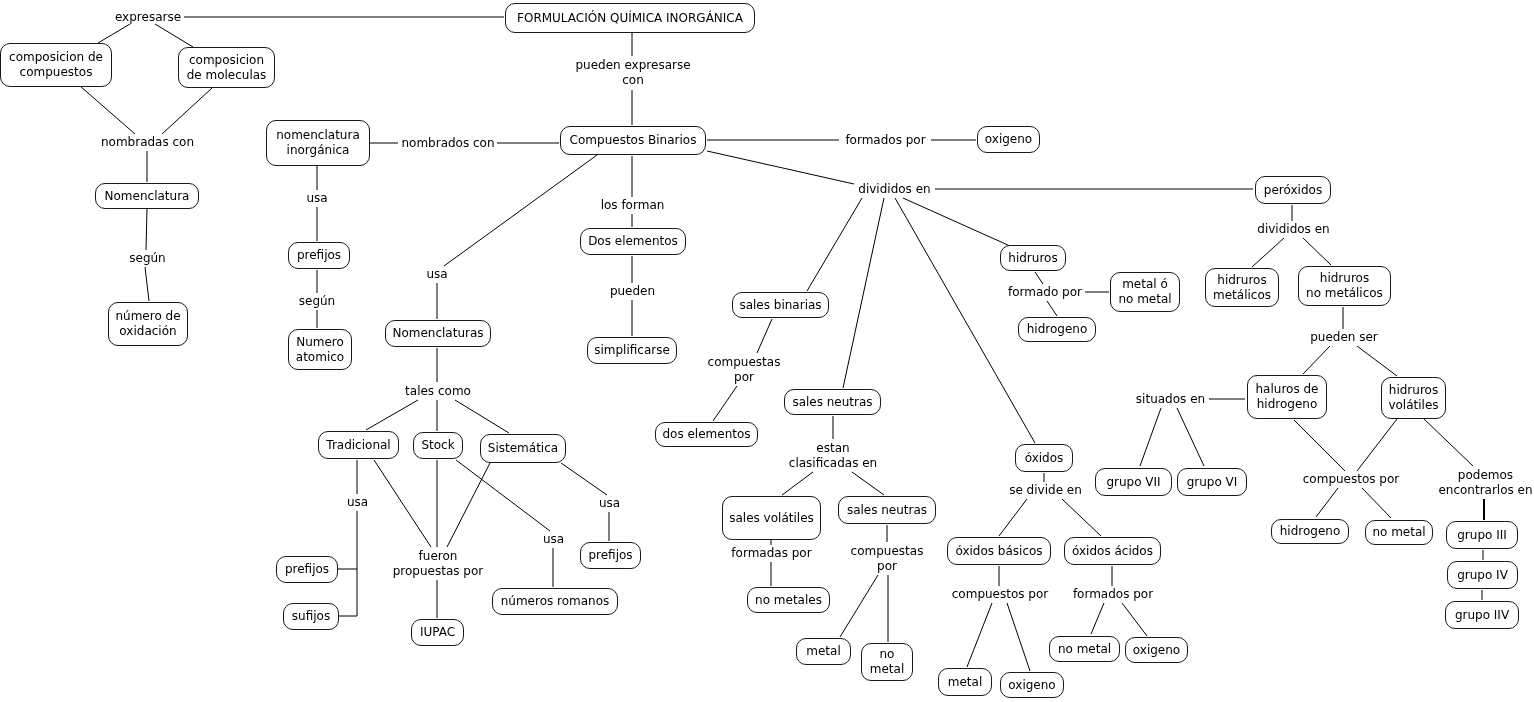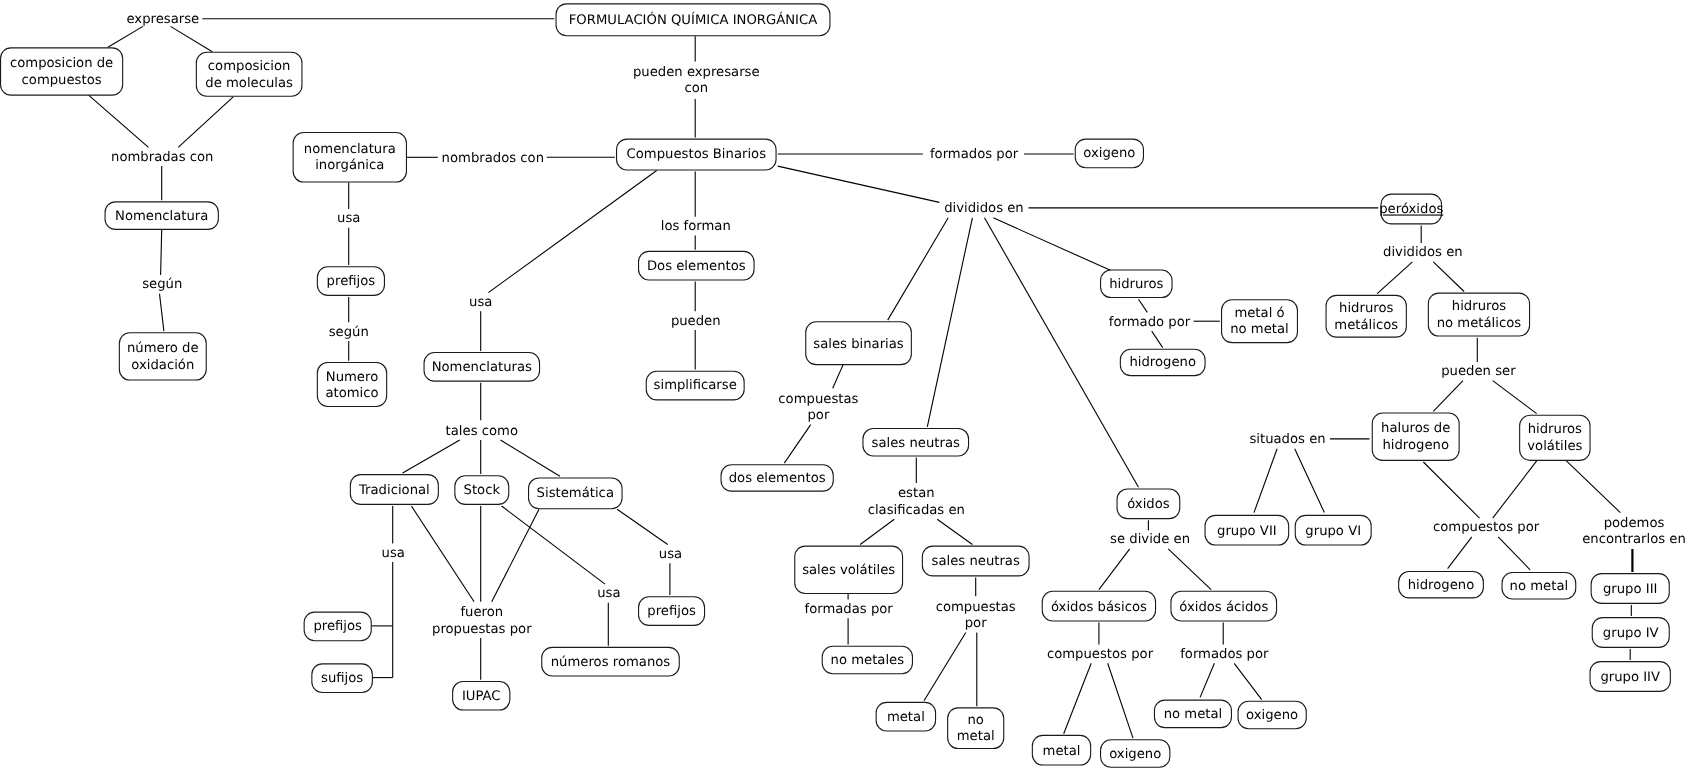"peróxidos" div.concept { text-decoration: underline -> none; width: 56px -> 76px }
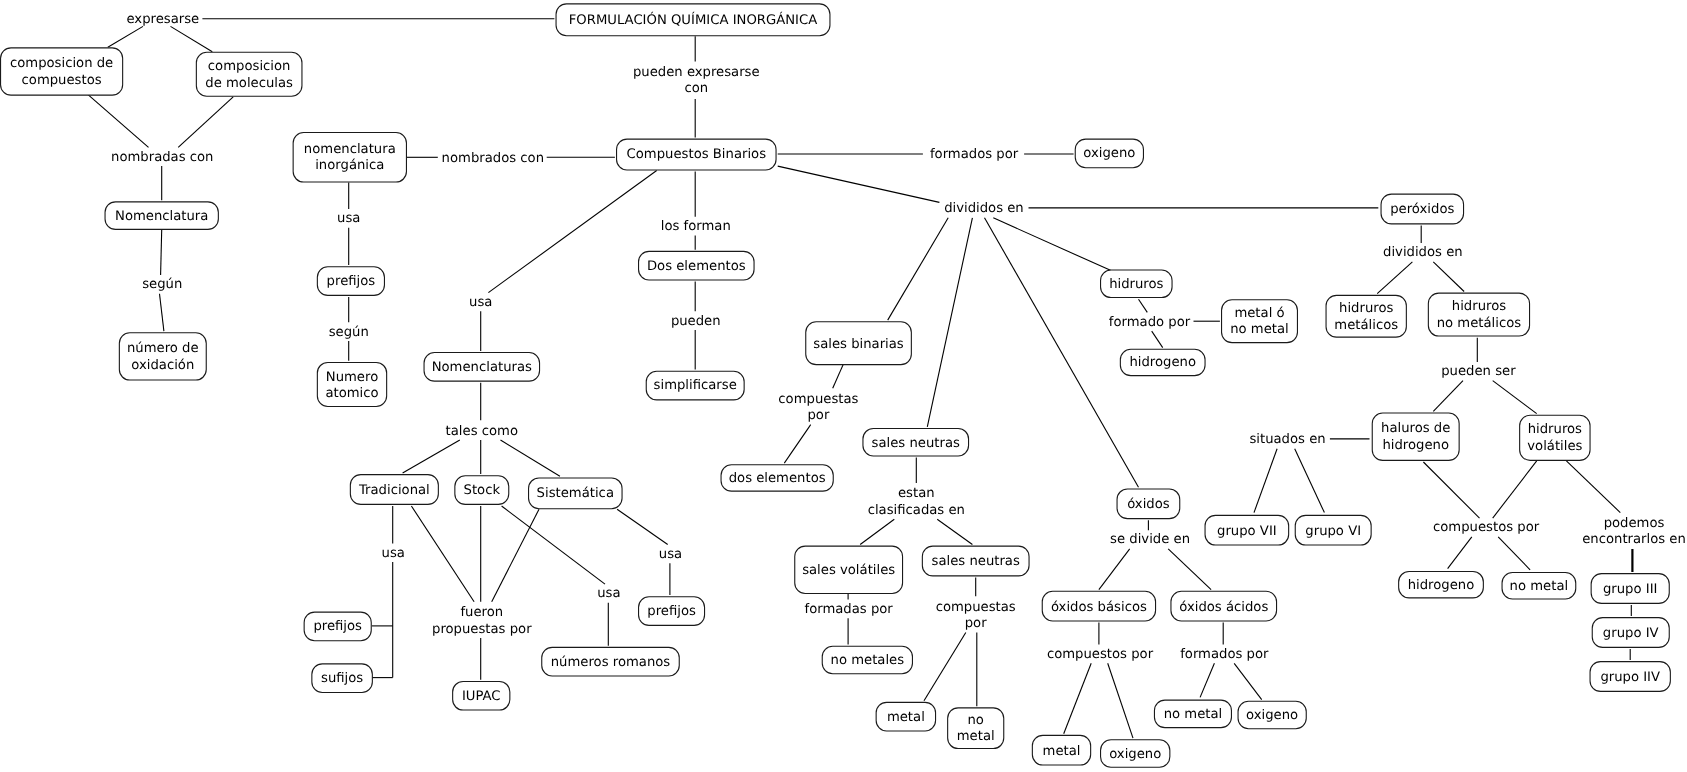"sales binarias" div.concept { height: 40px -> 26px }
